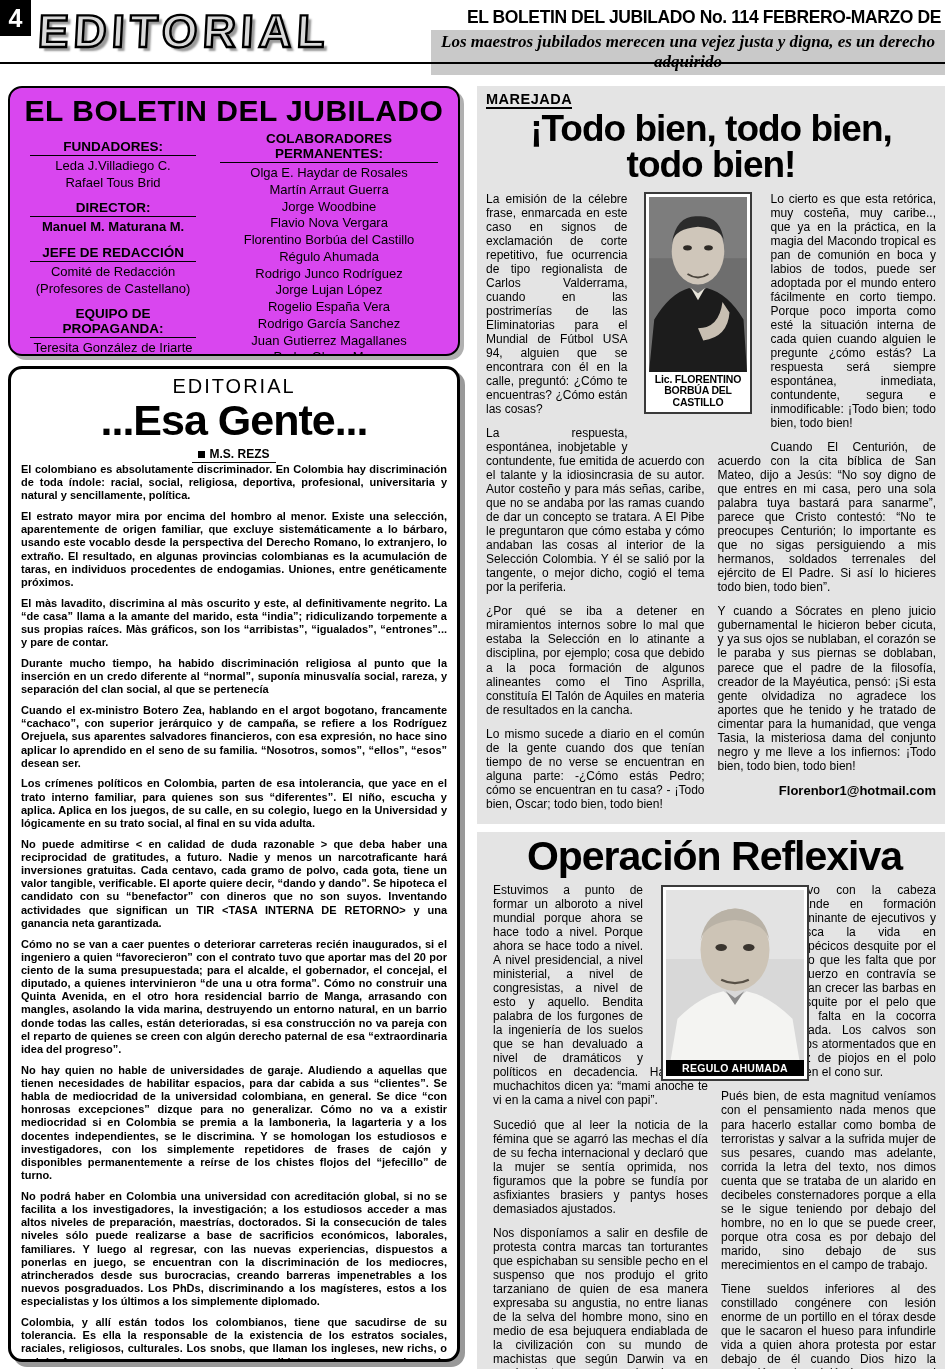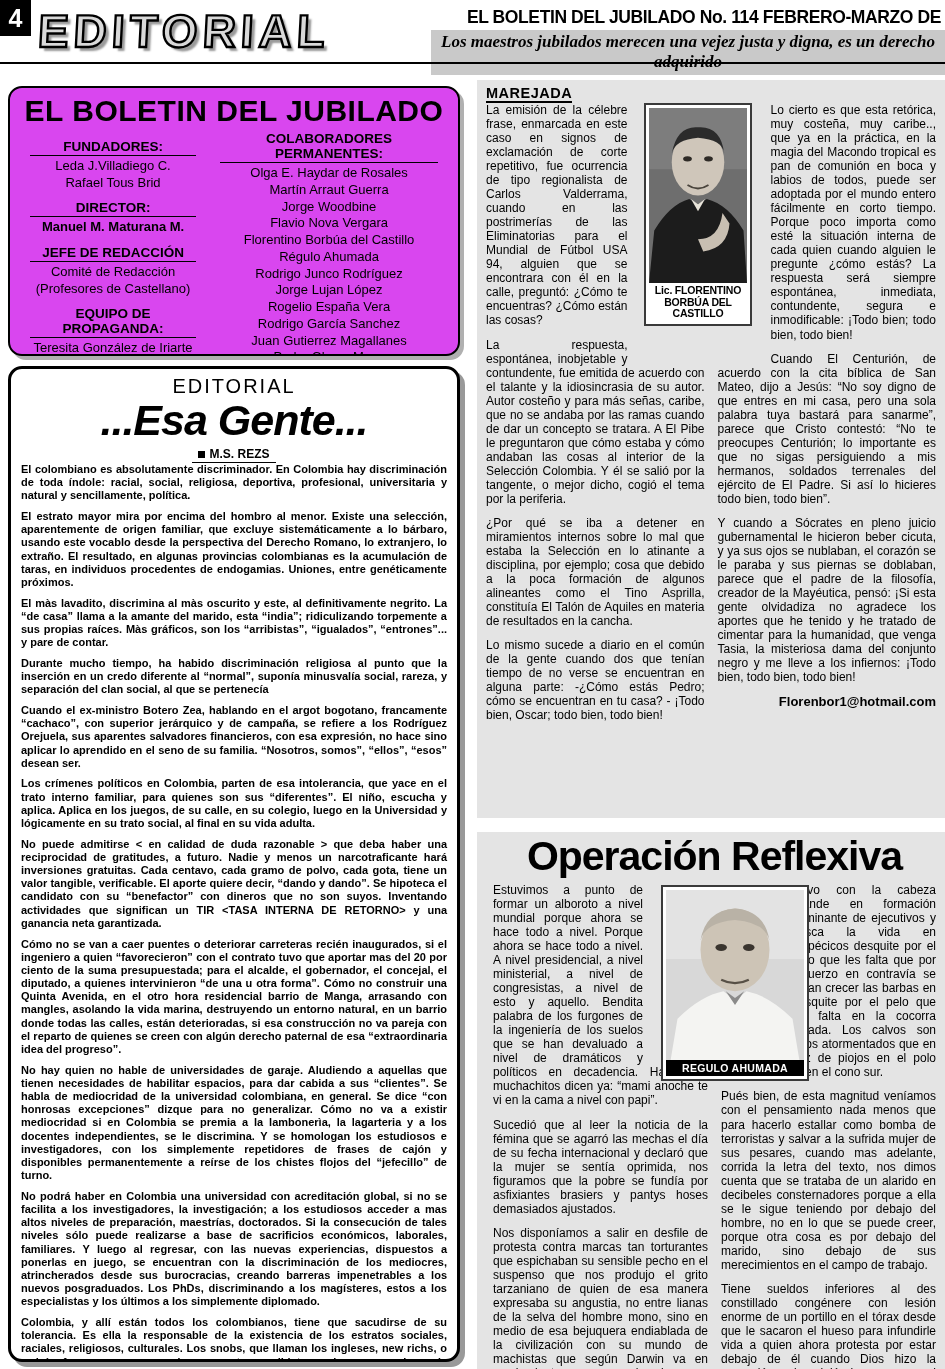"MAREJADA" .sec-marejada { top: 80px -> 86px }
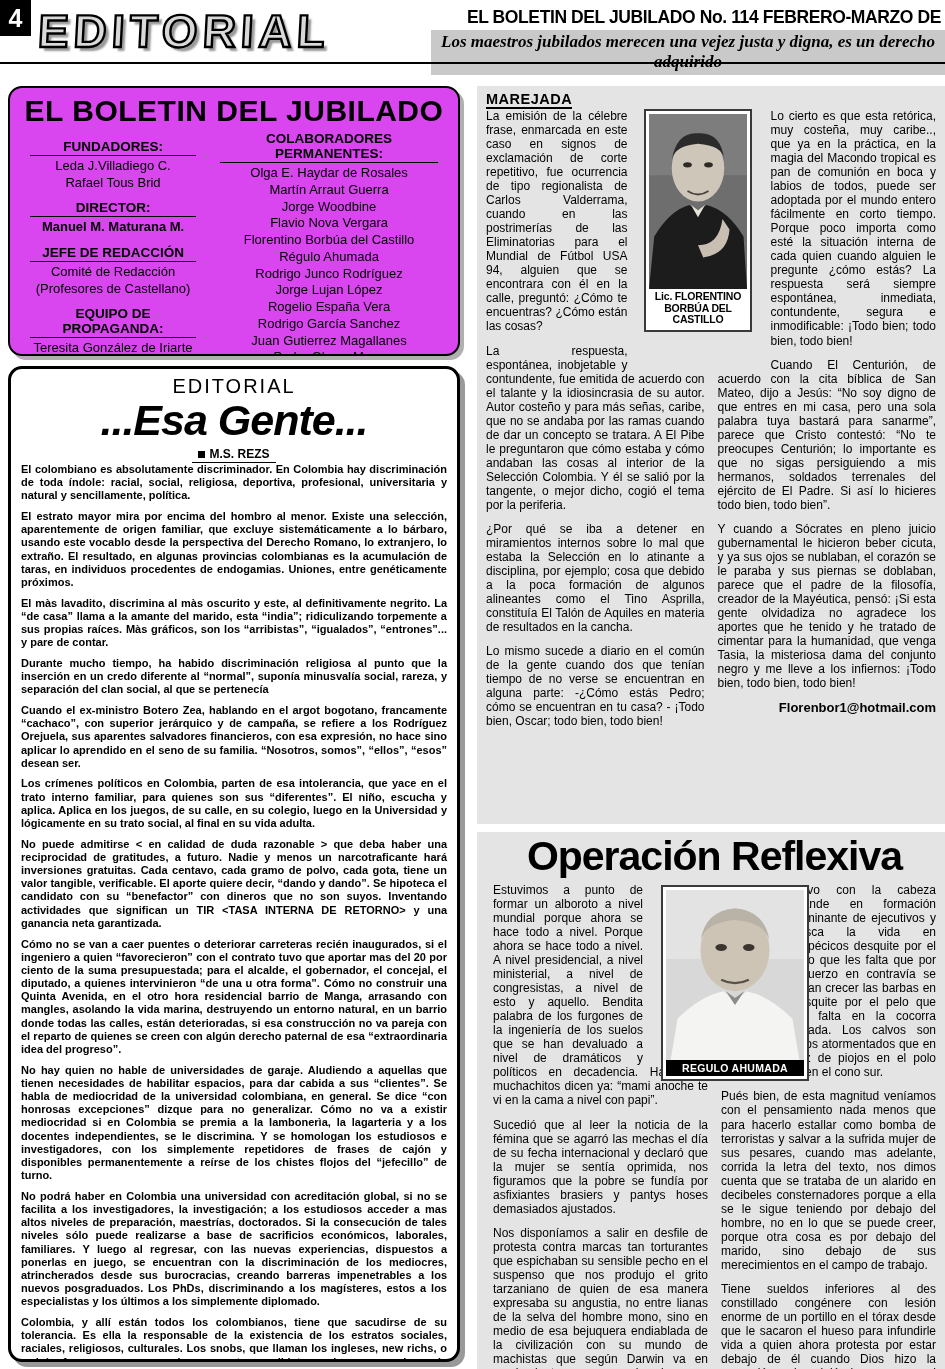"FUNDADORES:" .mh-cols { justify-content: space-between -> none }
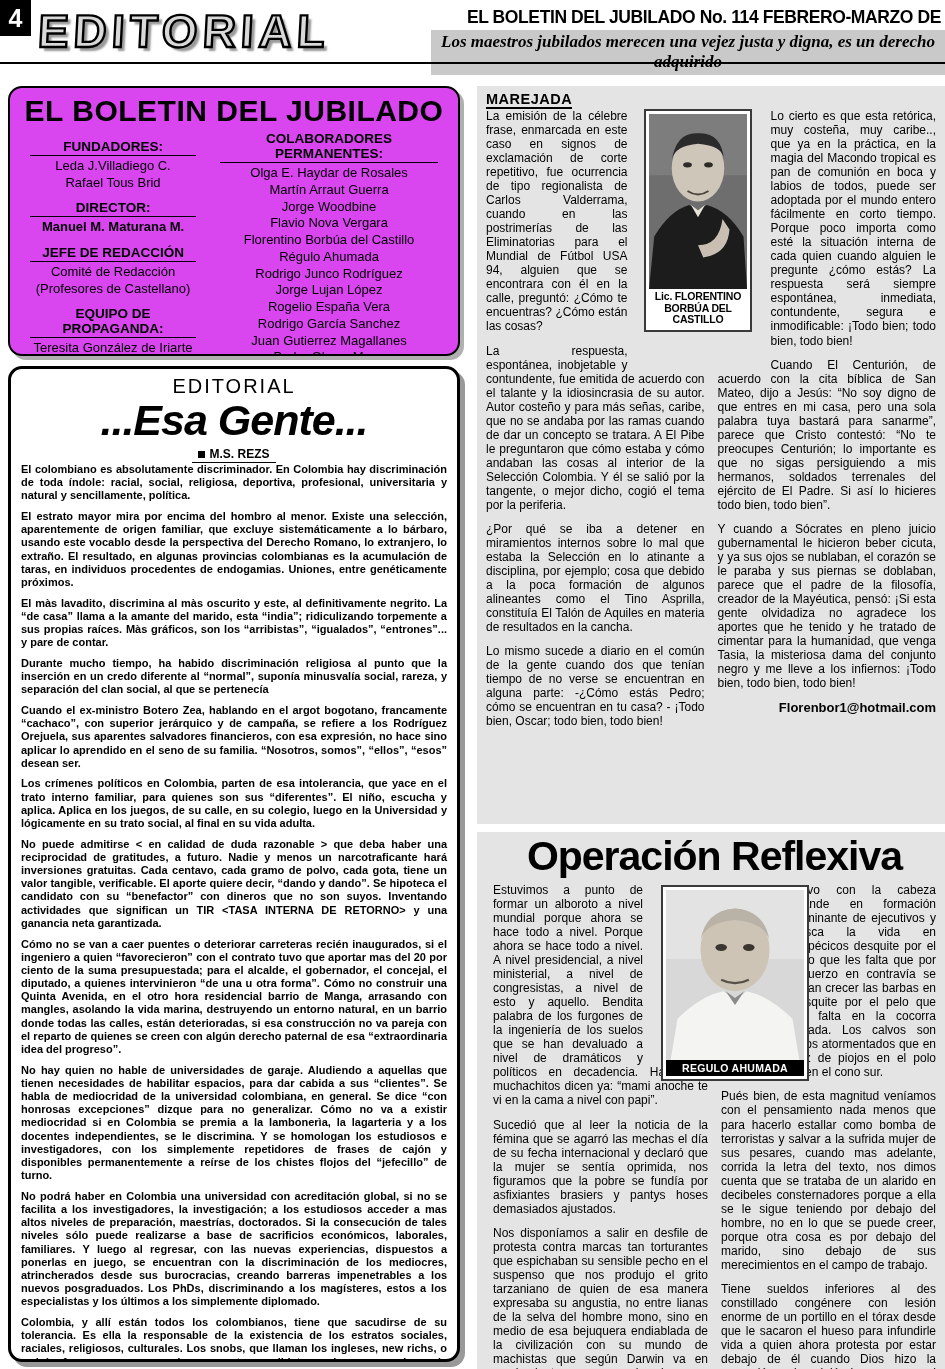"¡Todo bien, todo bien, todo" div.big-title { html: none -> <div>¡Todo bien, todo bien, todo bien!</div> }
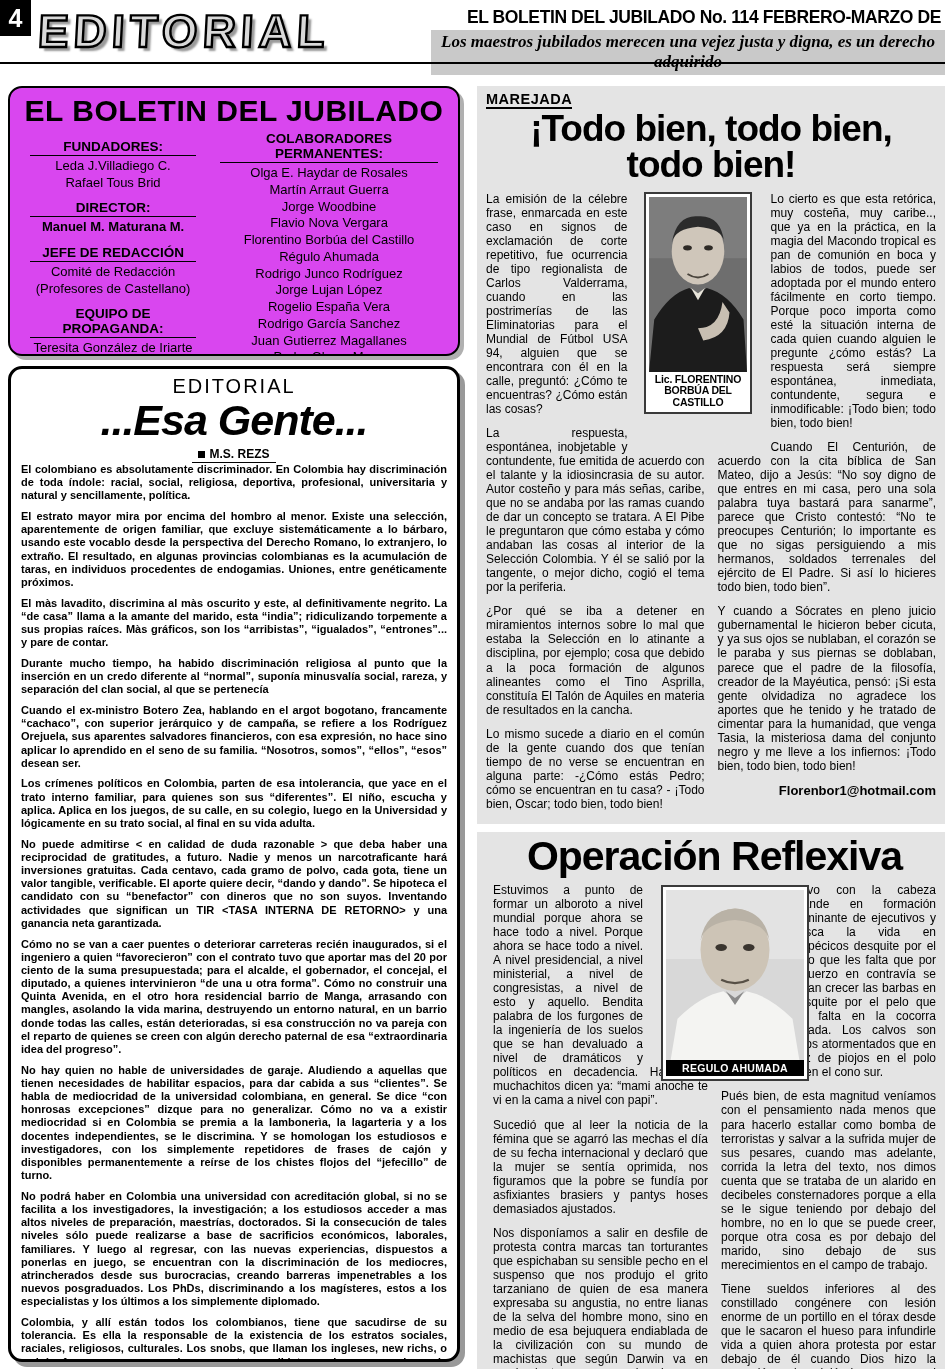"...Esa Gente..." .ed-title { font-style: italic -> none }
